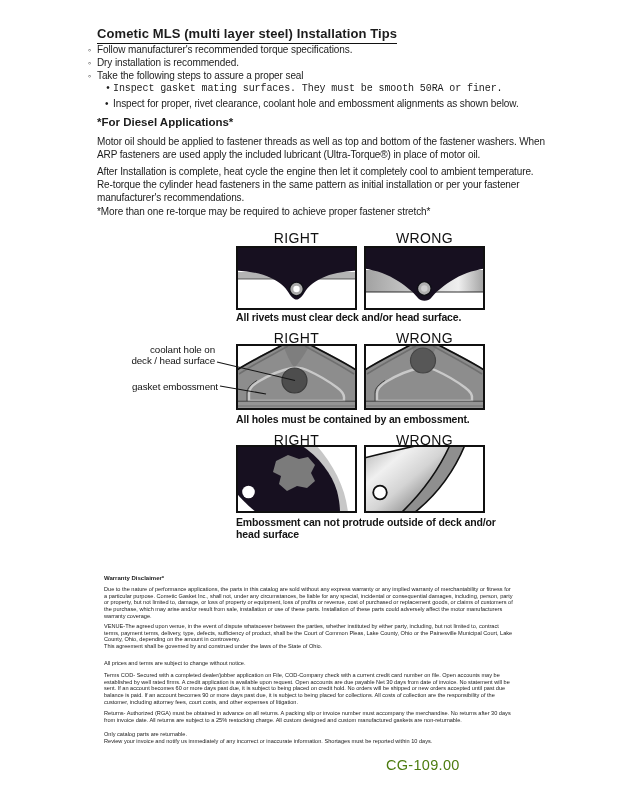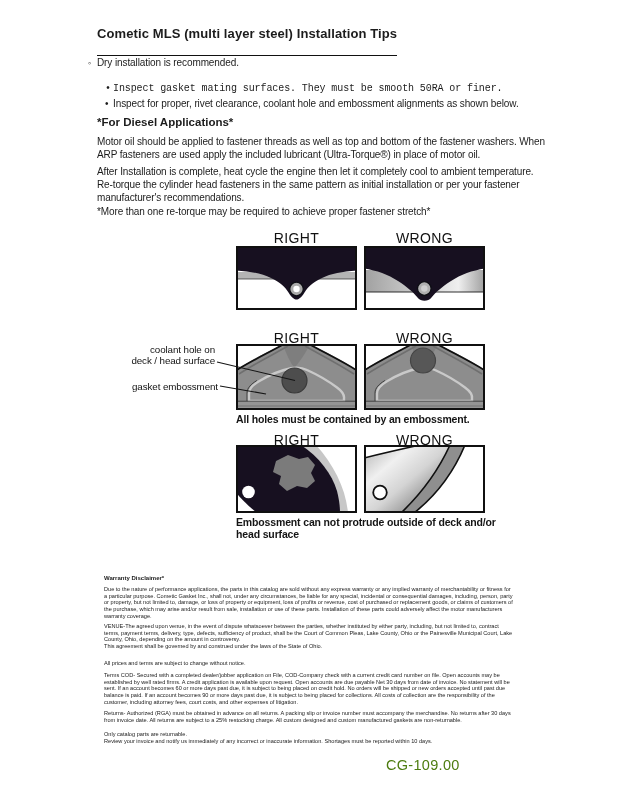"Cometic MLS (multi layer steel)" .title { padding-bottom: 14px -> 2px }
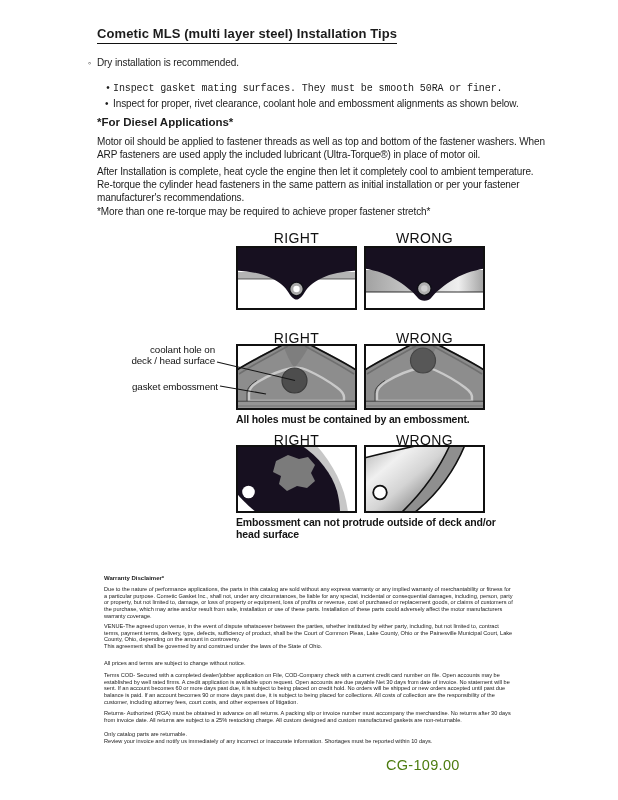"◦ Follow manufacturer's recommended" div.abs { html: none -> <div> <span>◦</span><span>Follow manufacturer's recommended torque specifications.</span> </div> }
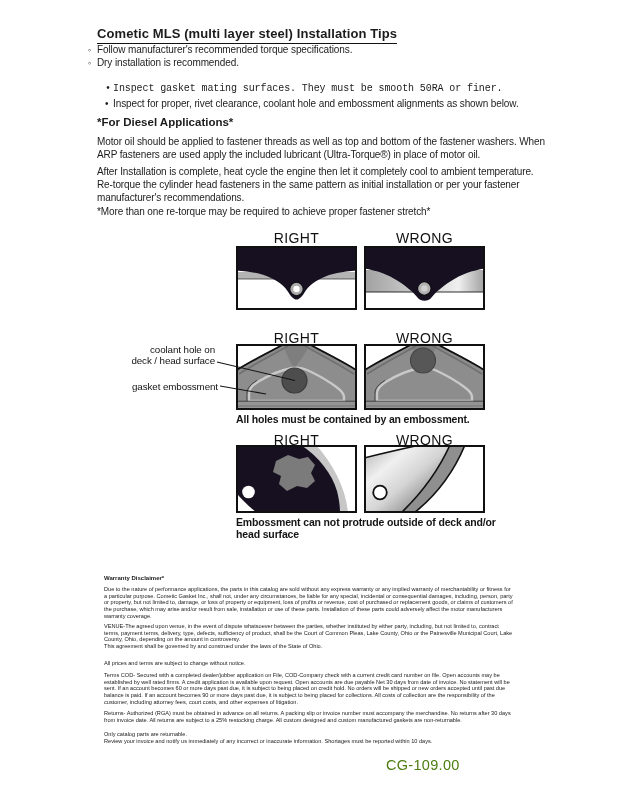"◦ Take the following steps" div.abs { html: none -> <div> <span>◦</span><span>Take the following steps to assure a proper seal</span> </div> }
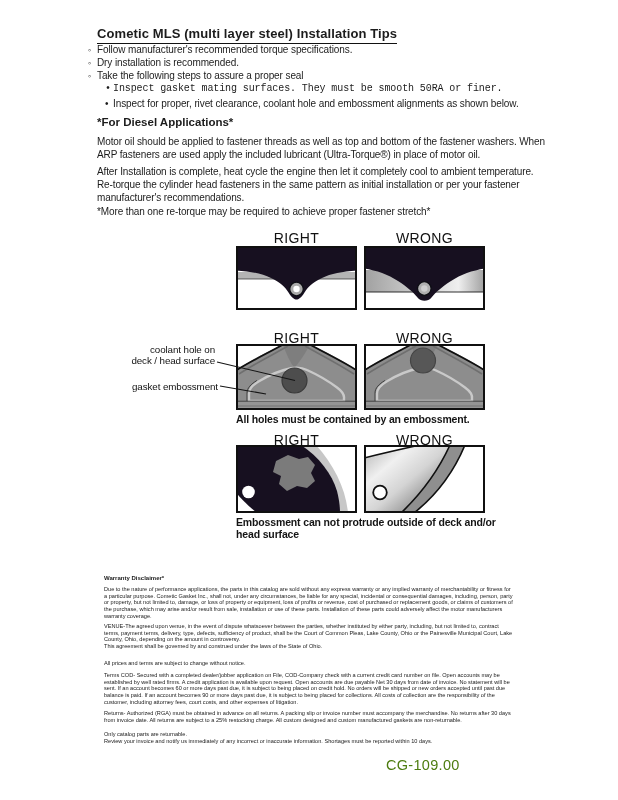"All rivets must clear deck" div.abs { html: none -> <div>All rivets must clear deck and/or head surface.</div> }
